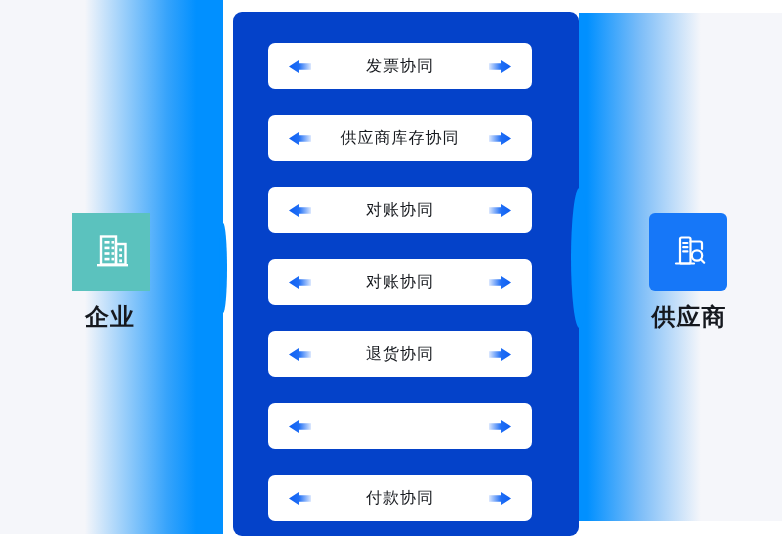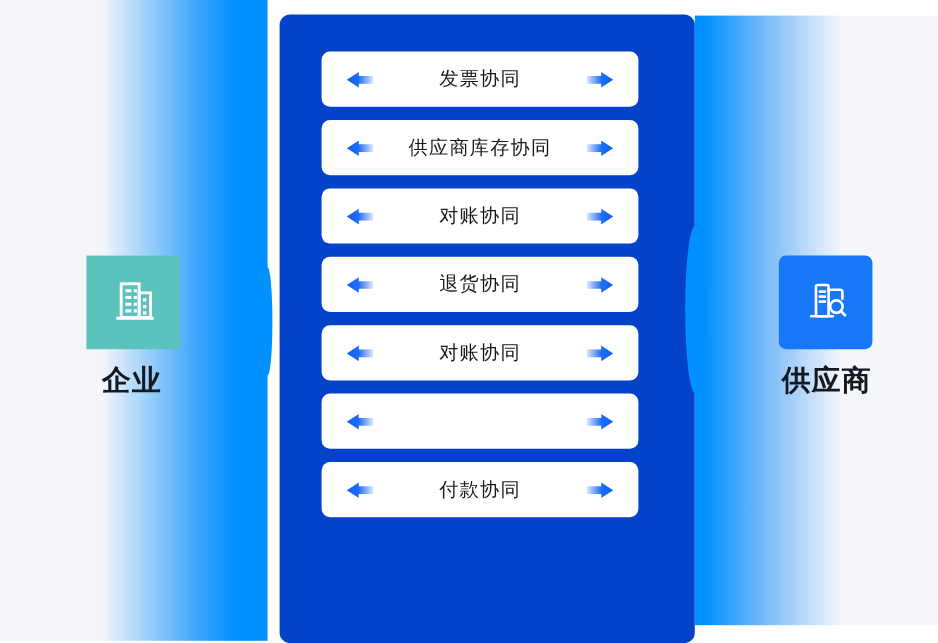"发票协同" .btn { margin-bottom: 11px -> 26px }
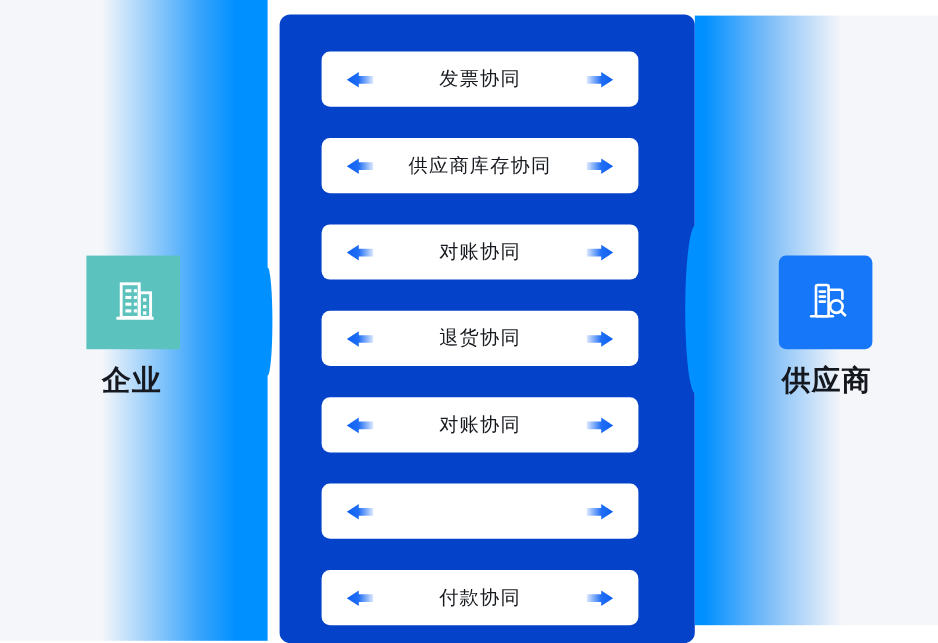"退货协同" div.btn { order: before "对账协同" -> after "对账协同" }
